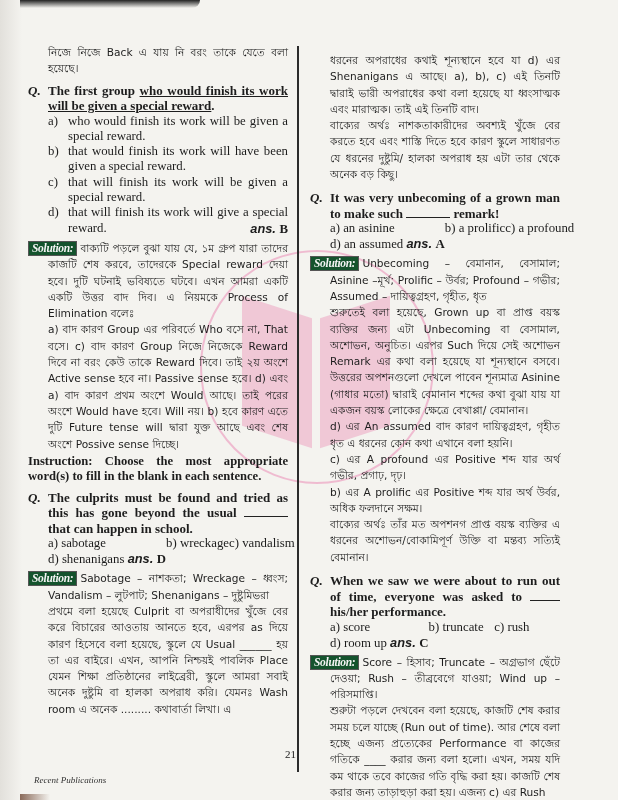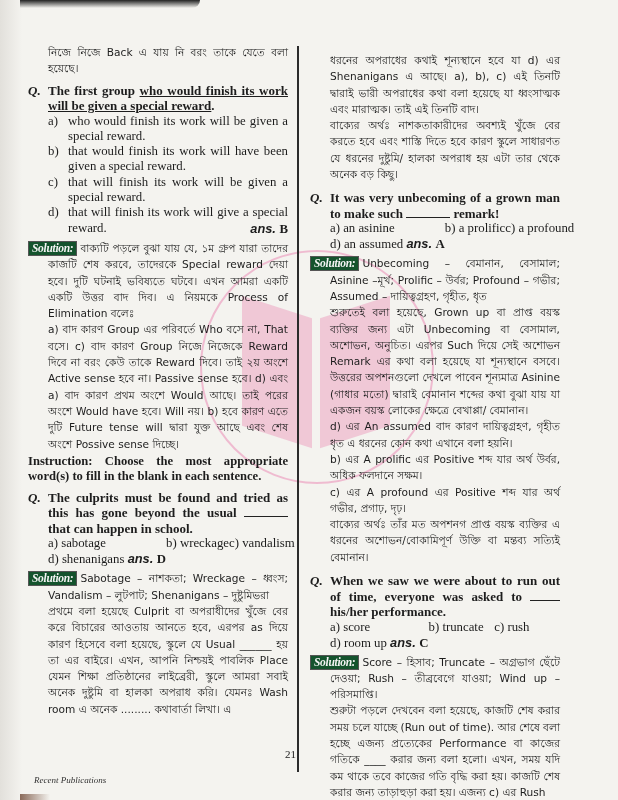"b) এর A prolific এর" p.bn { order: before "c) এর A profound এর" -> after "c) এর A profound এর" }
